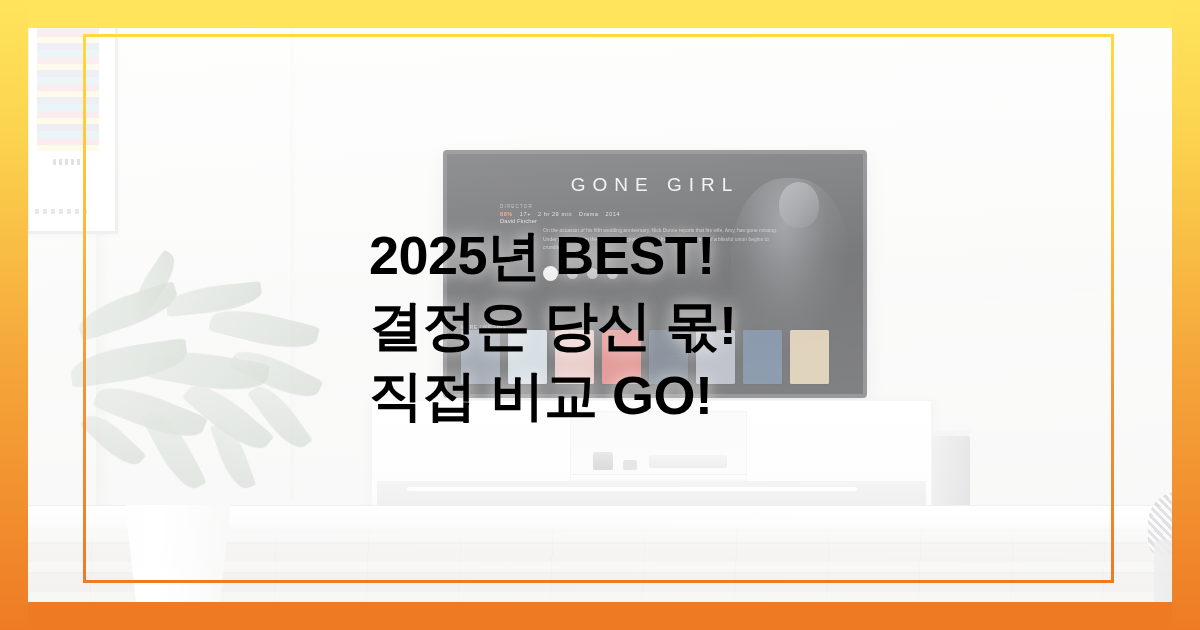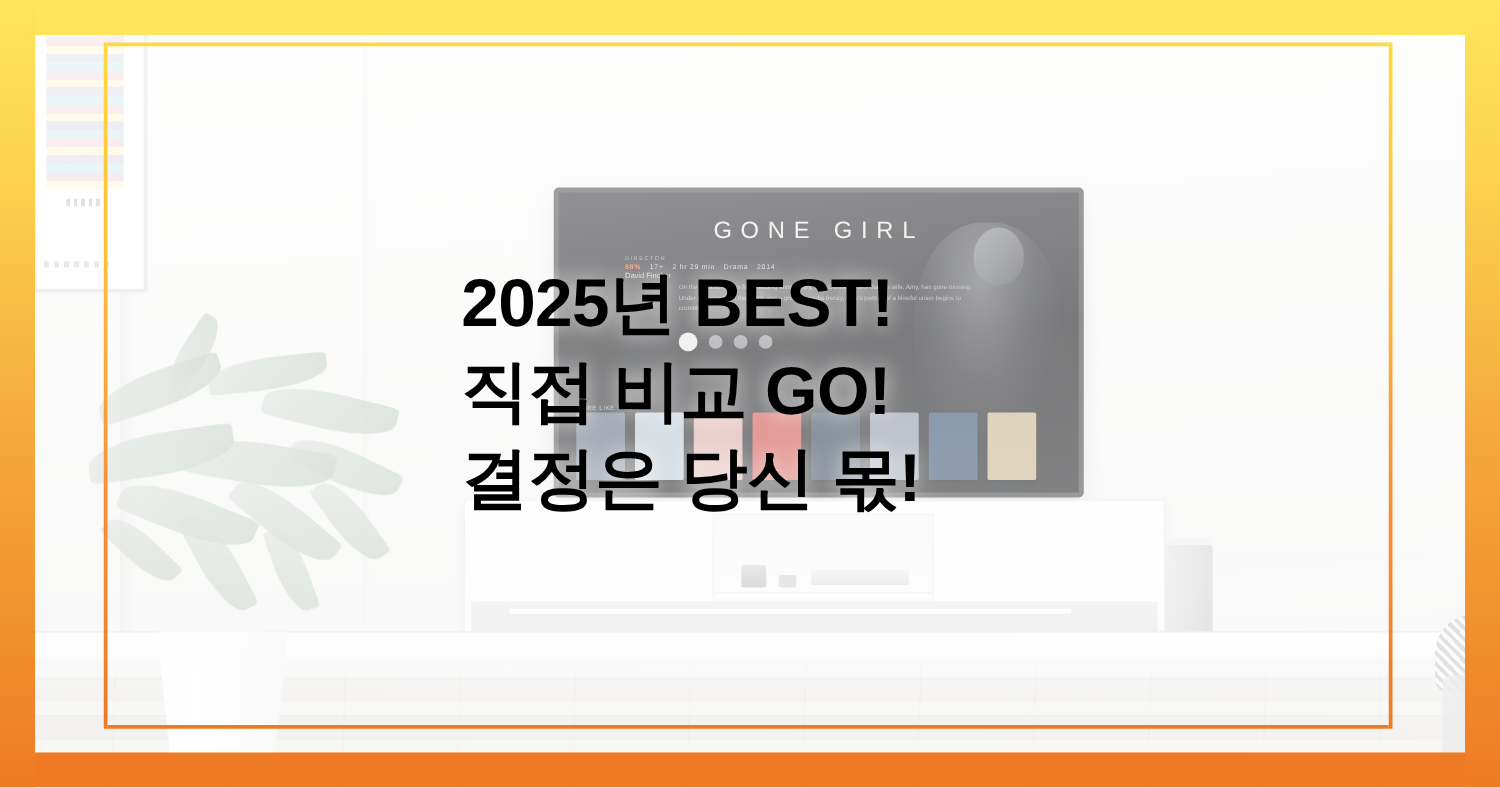"2025년 BEST!" .headline { top: 208px -> 220px }
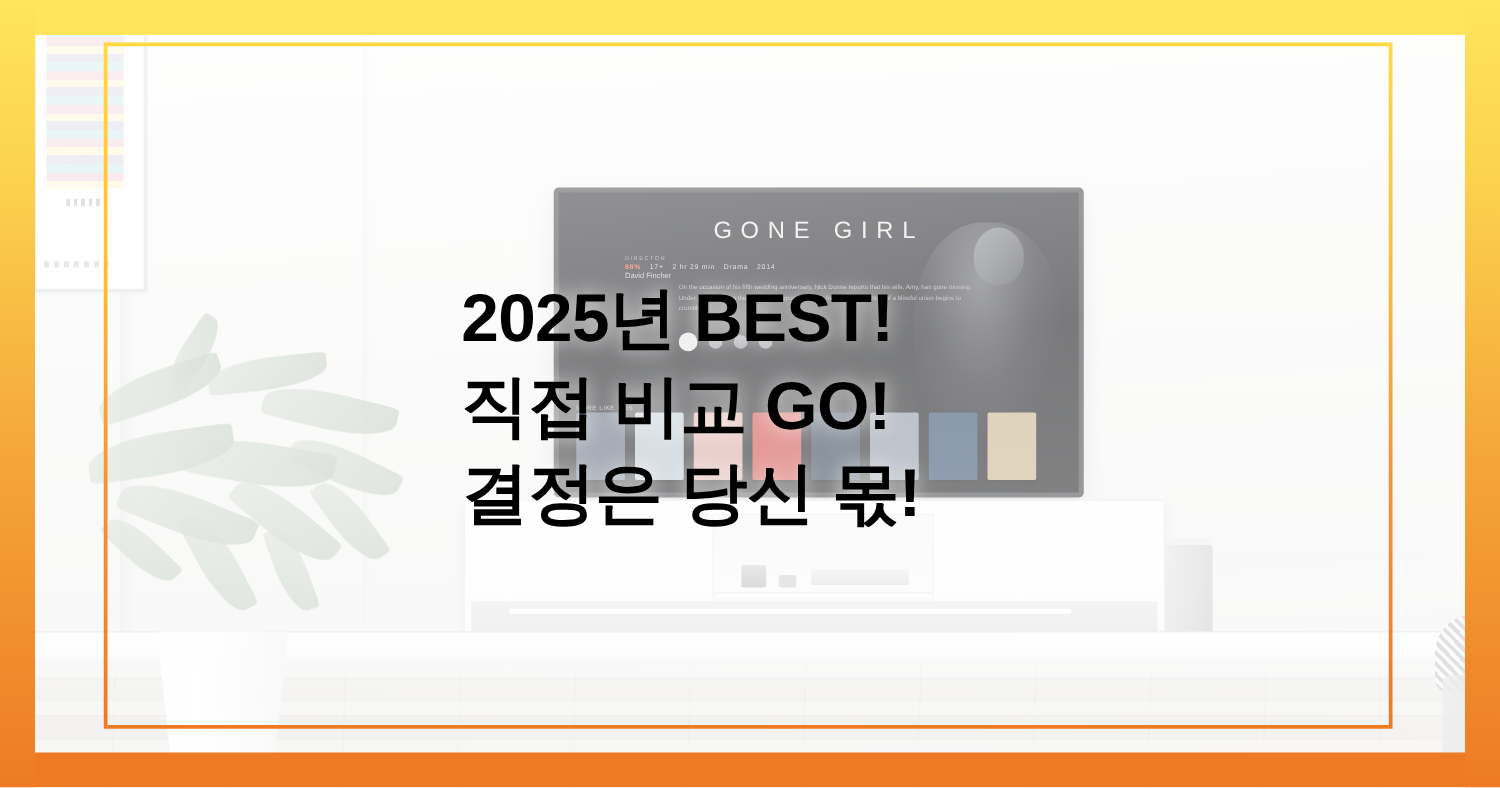"직접 비교 GO!" span.hl-line { order: before "결정은 당신 몫!" -> after "결정은 당신 몫!" }
